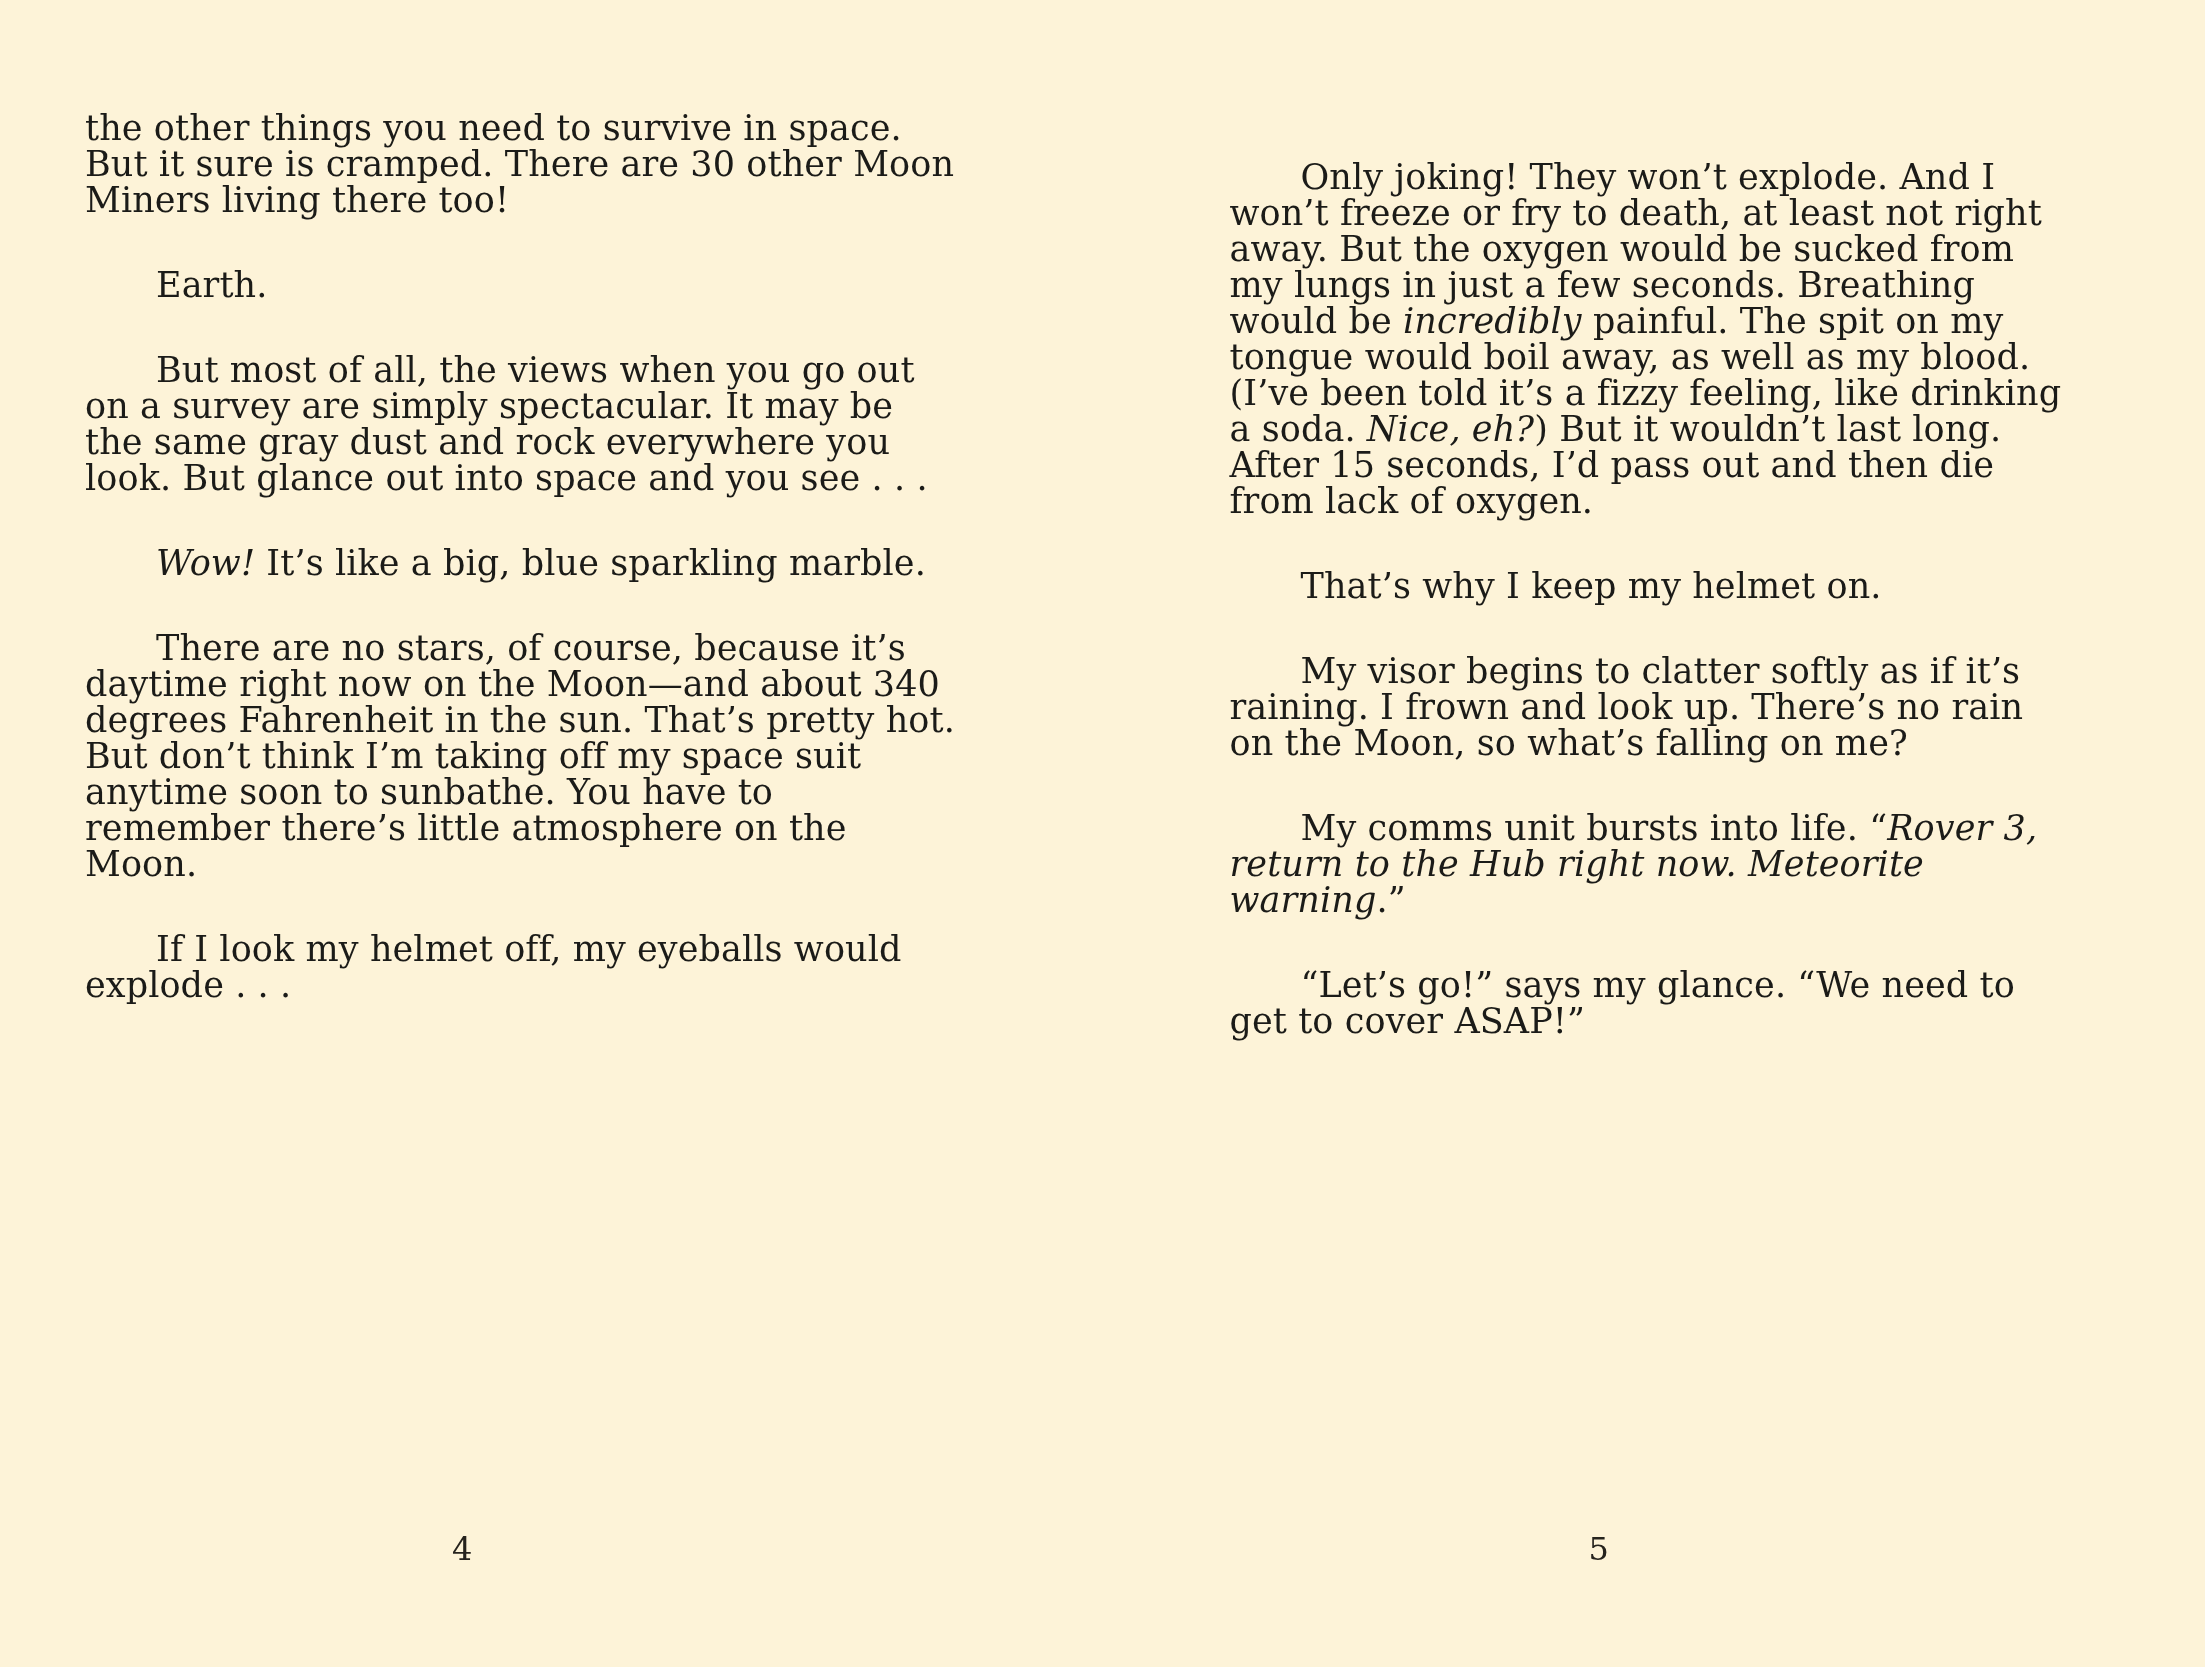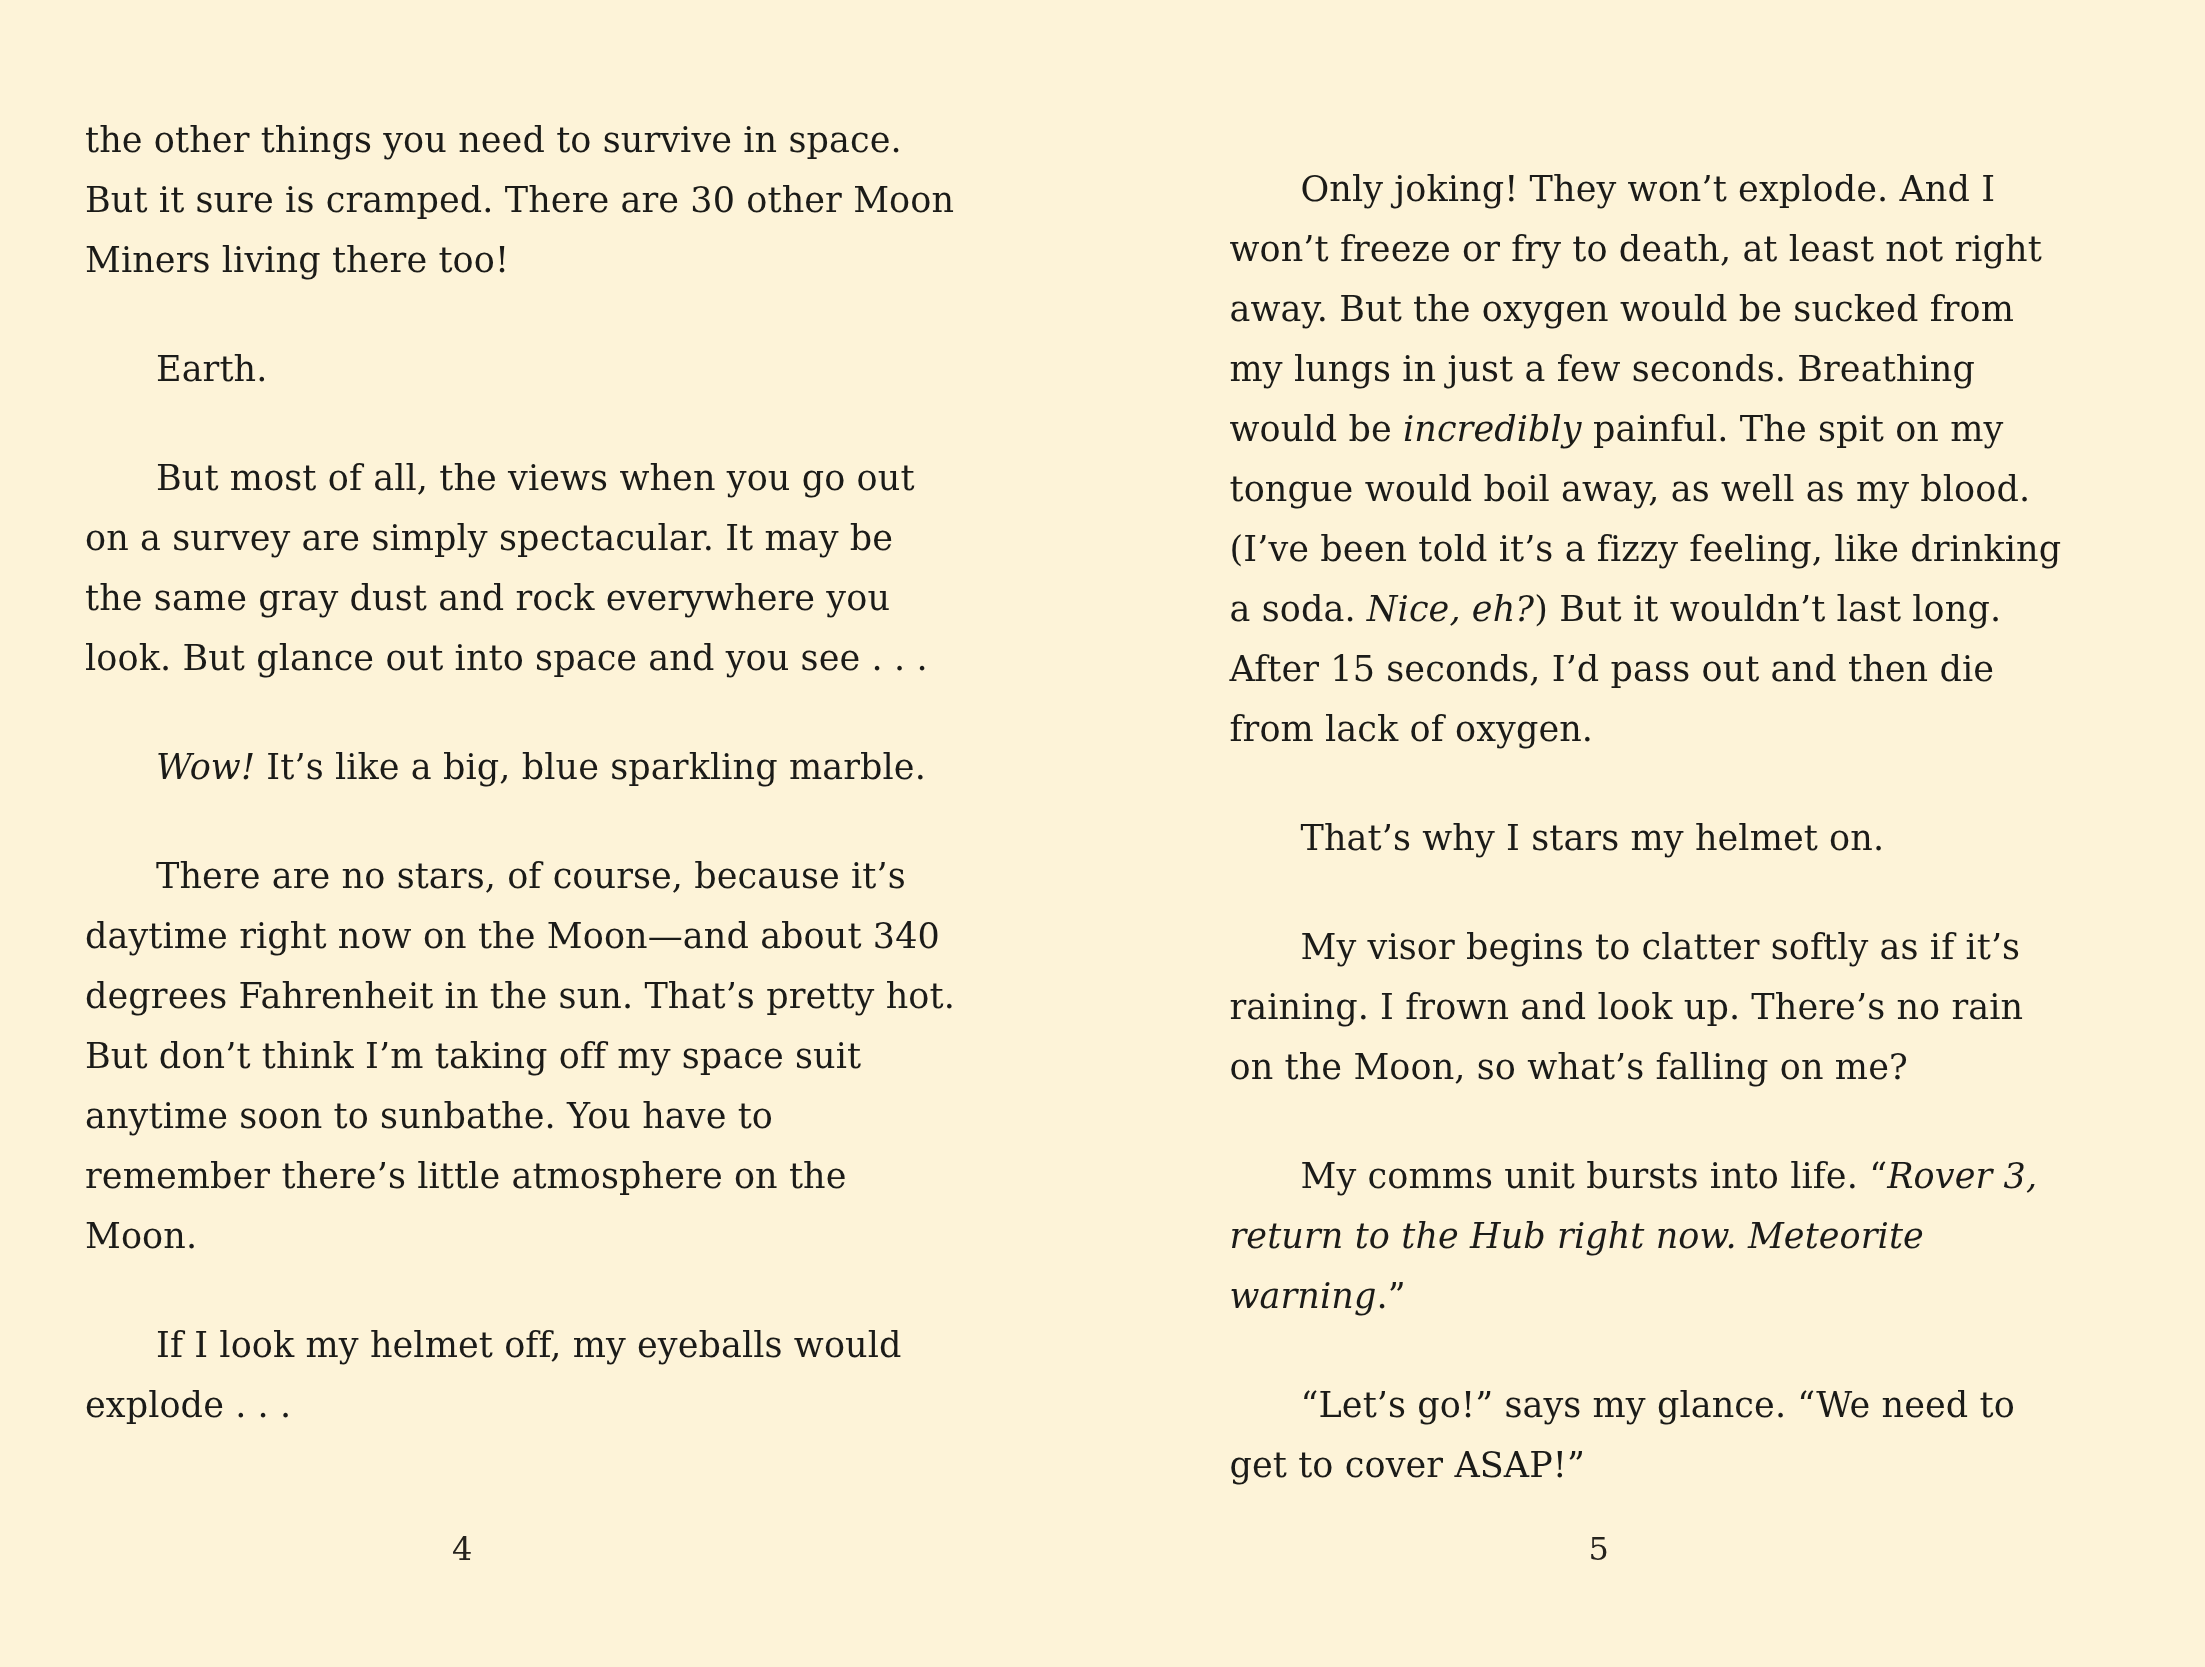"the other things you need" .body-text { line-height: 60px -> 36px }
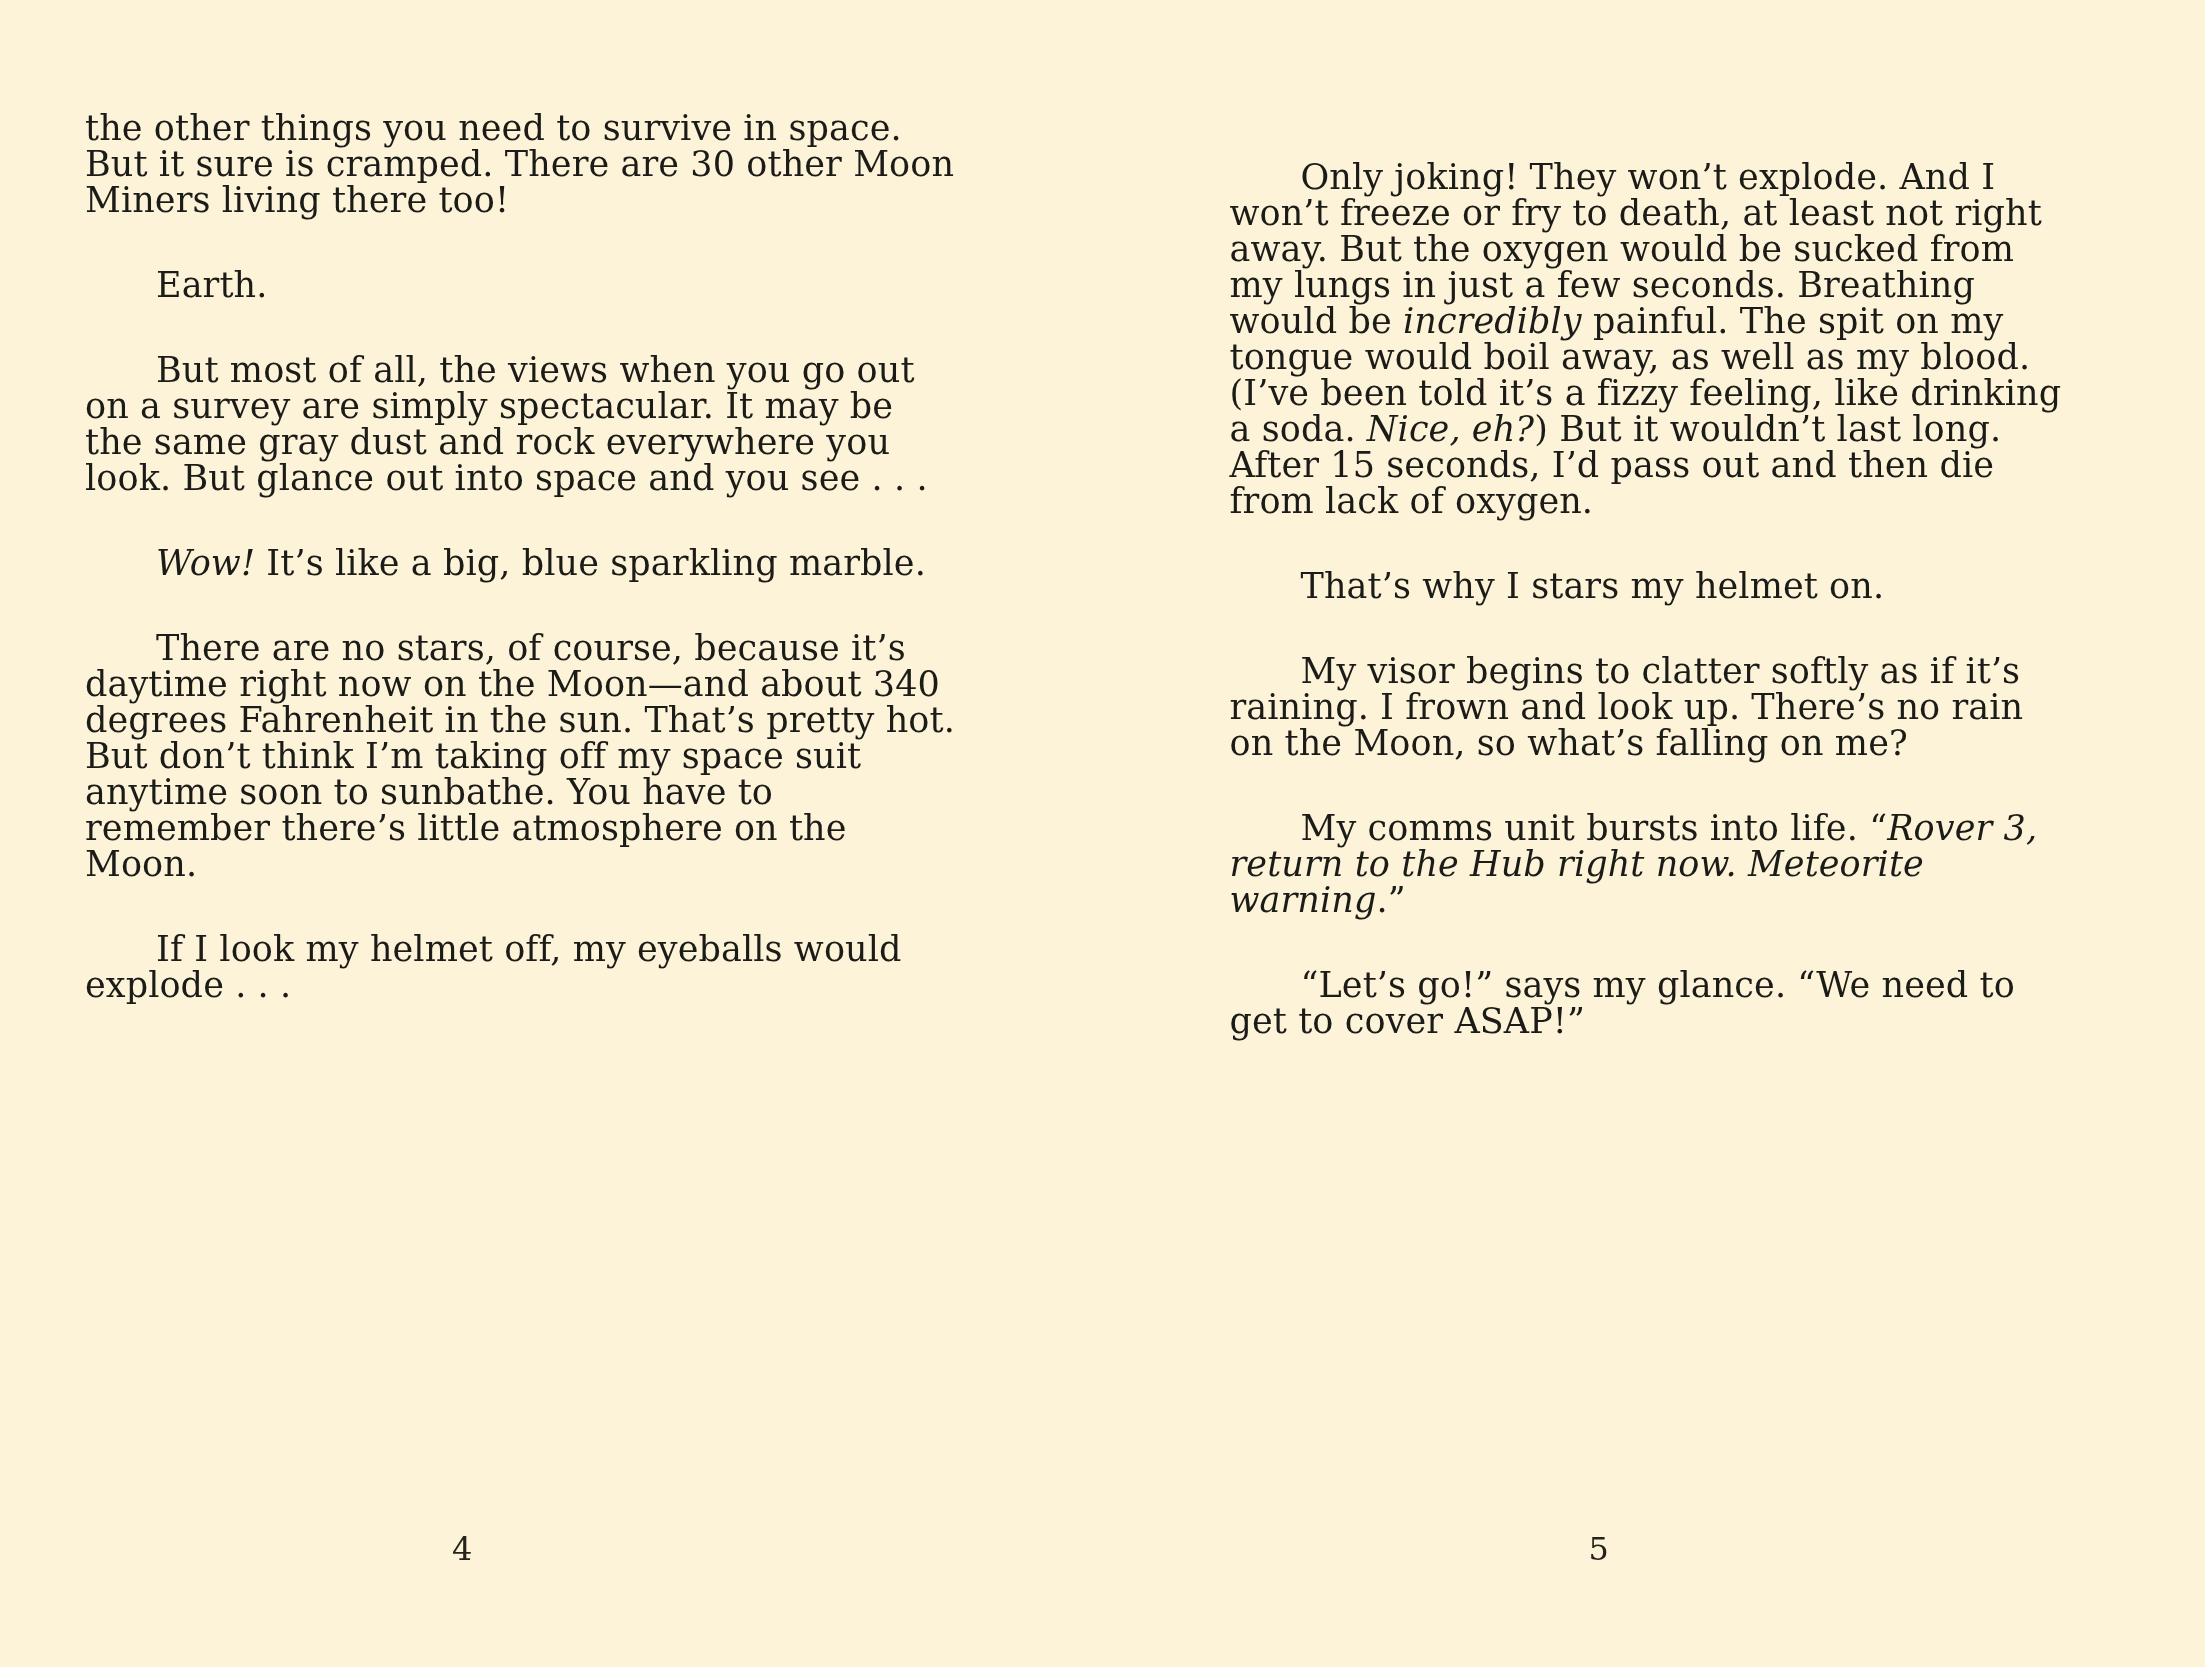"That’s why I stars my" p.indent { text: stars -> keep }
